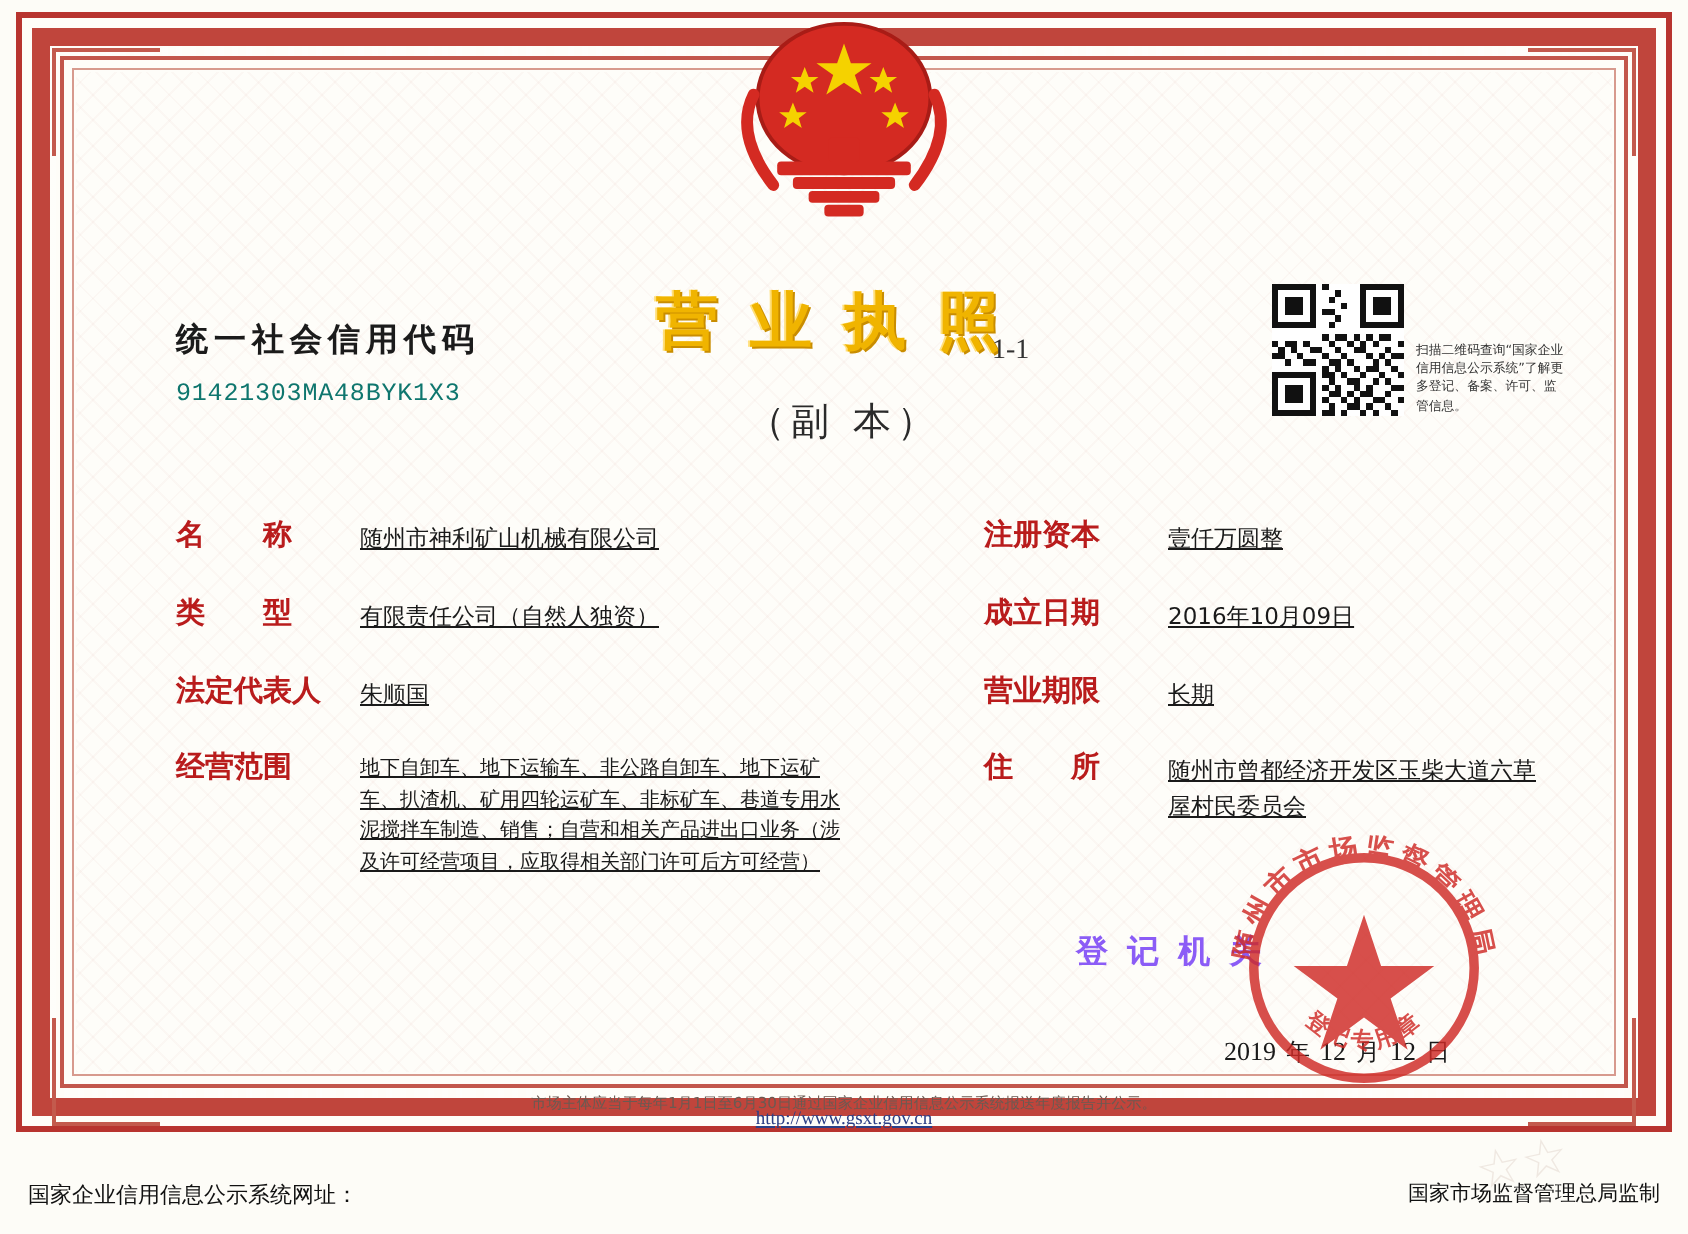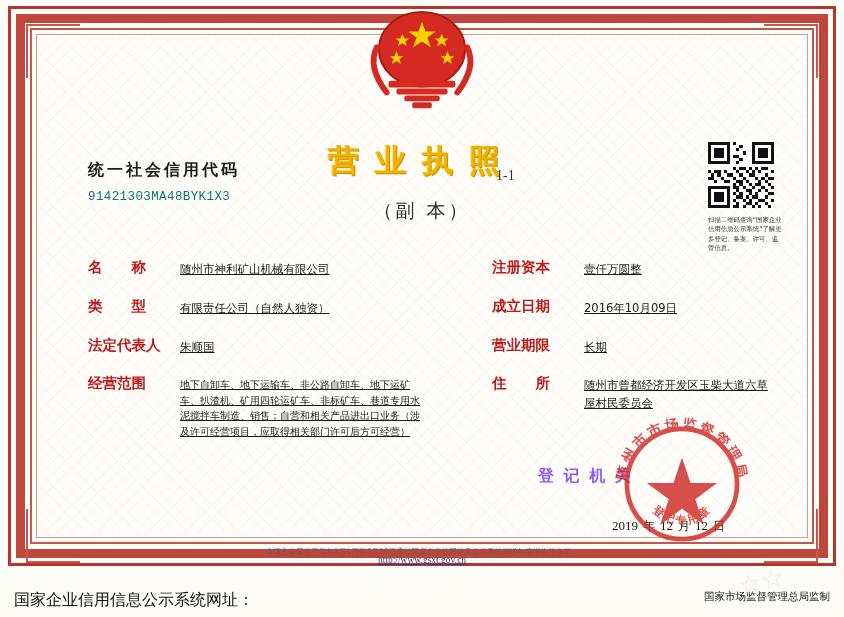"扫描二维码查询“国家企业信用信息公示系统”了解更多登记、备案、许可、监管信息。" .qr-wrap { align-items: flex-start -> flex-end; flex-direction: column -> none }
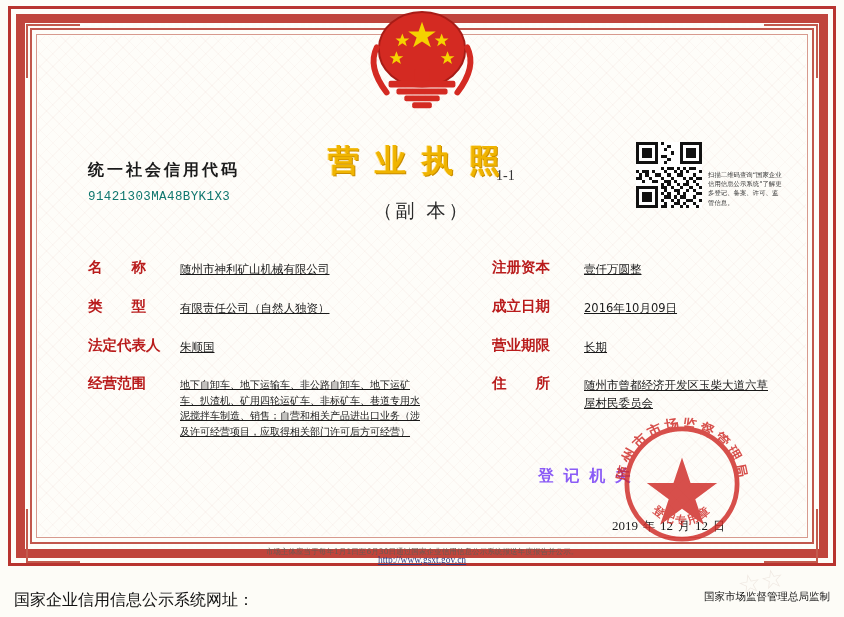"国家企业信用信息公示系统网址：" .footer-left { font-size: 16px -> 11px }
